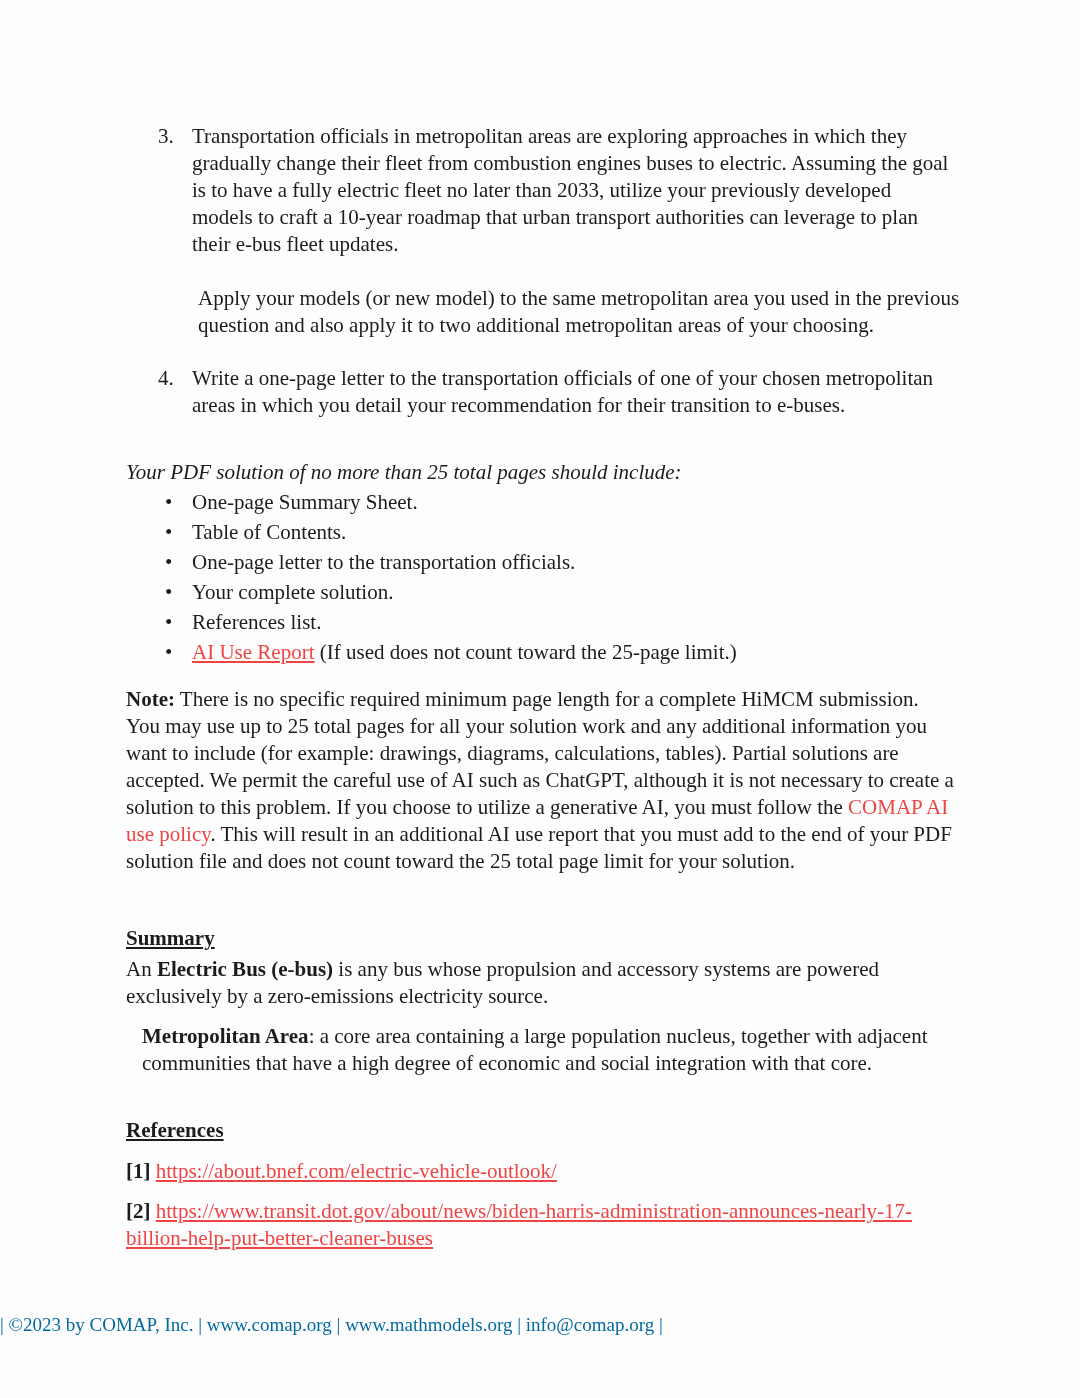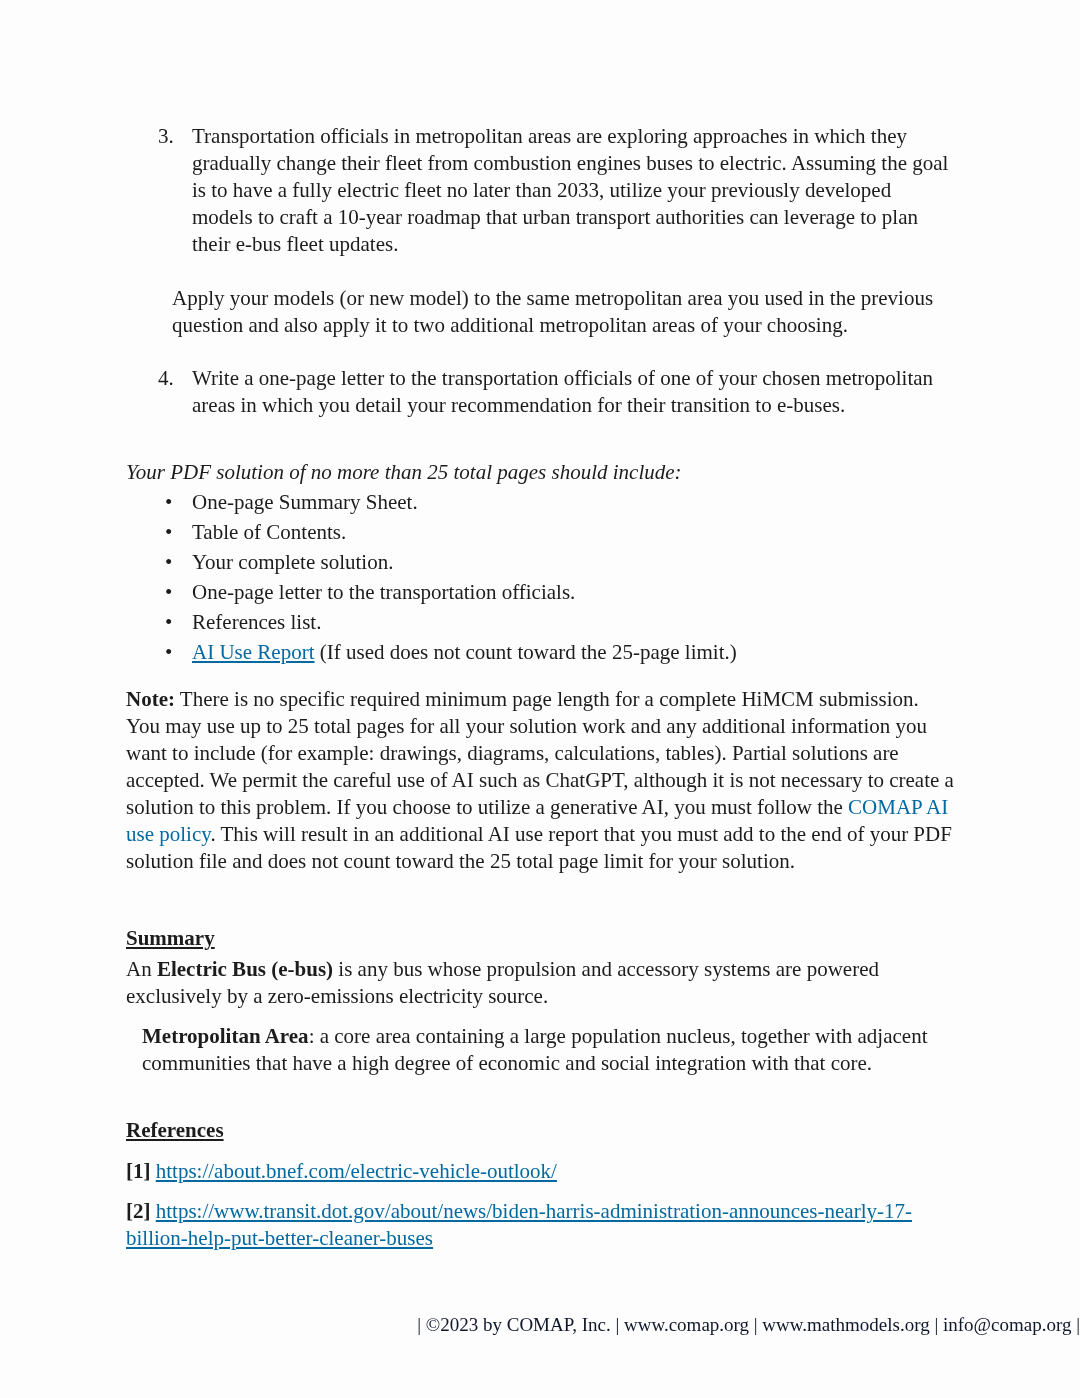"Apply your models (or new" .indented-para { margin-left: 46px -> 72px }
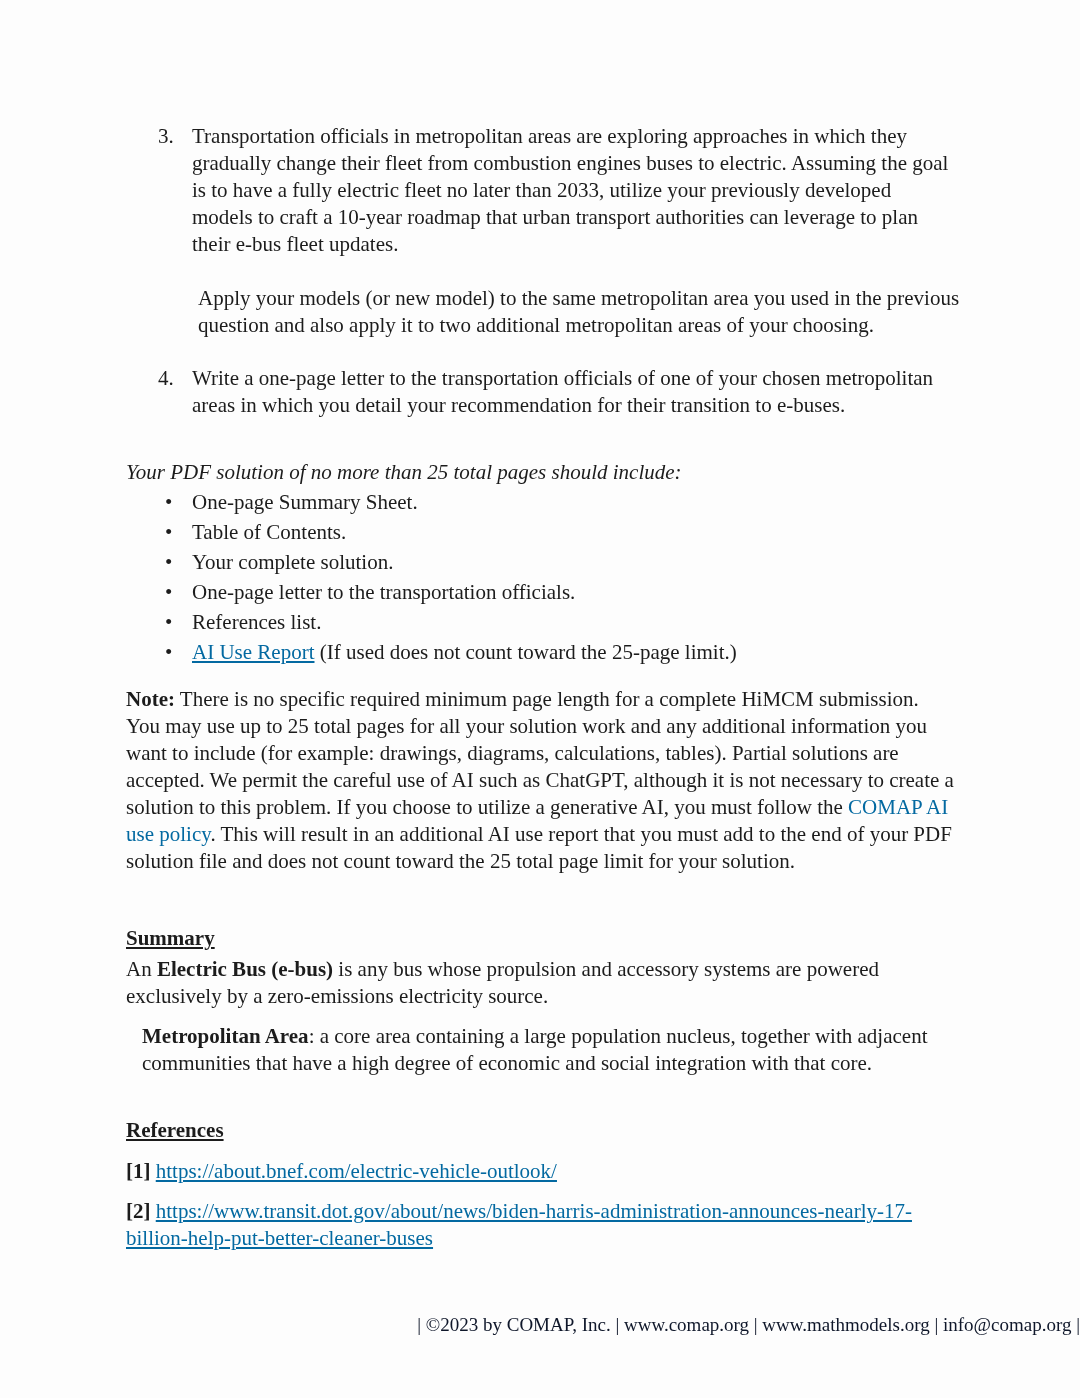"Your complete solution." div.bullet-item { order: before "One-page letter to the transportation" -> after "One-page letter to the transportation" }
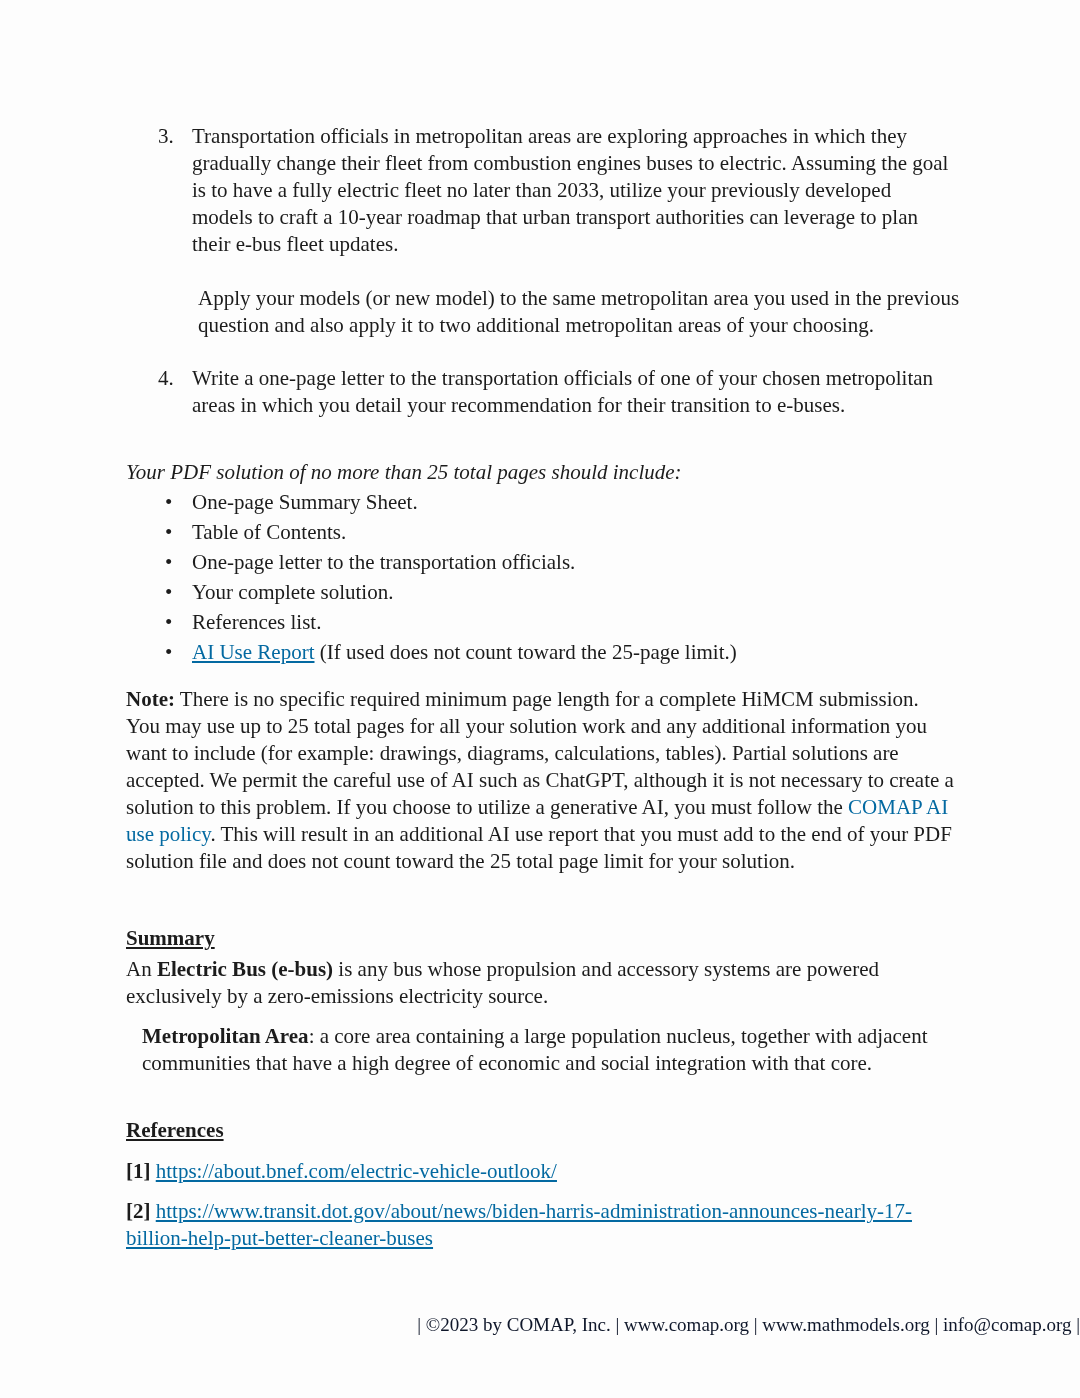"AI Use Report" a.doc-link { color: #0369a1 -> #ef4444 }
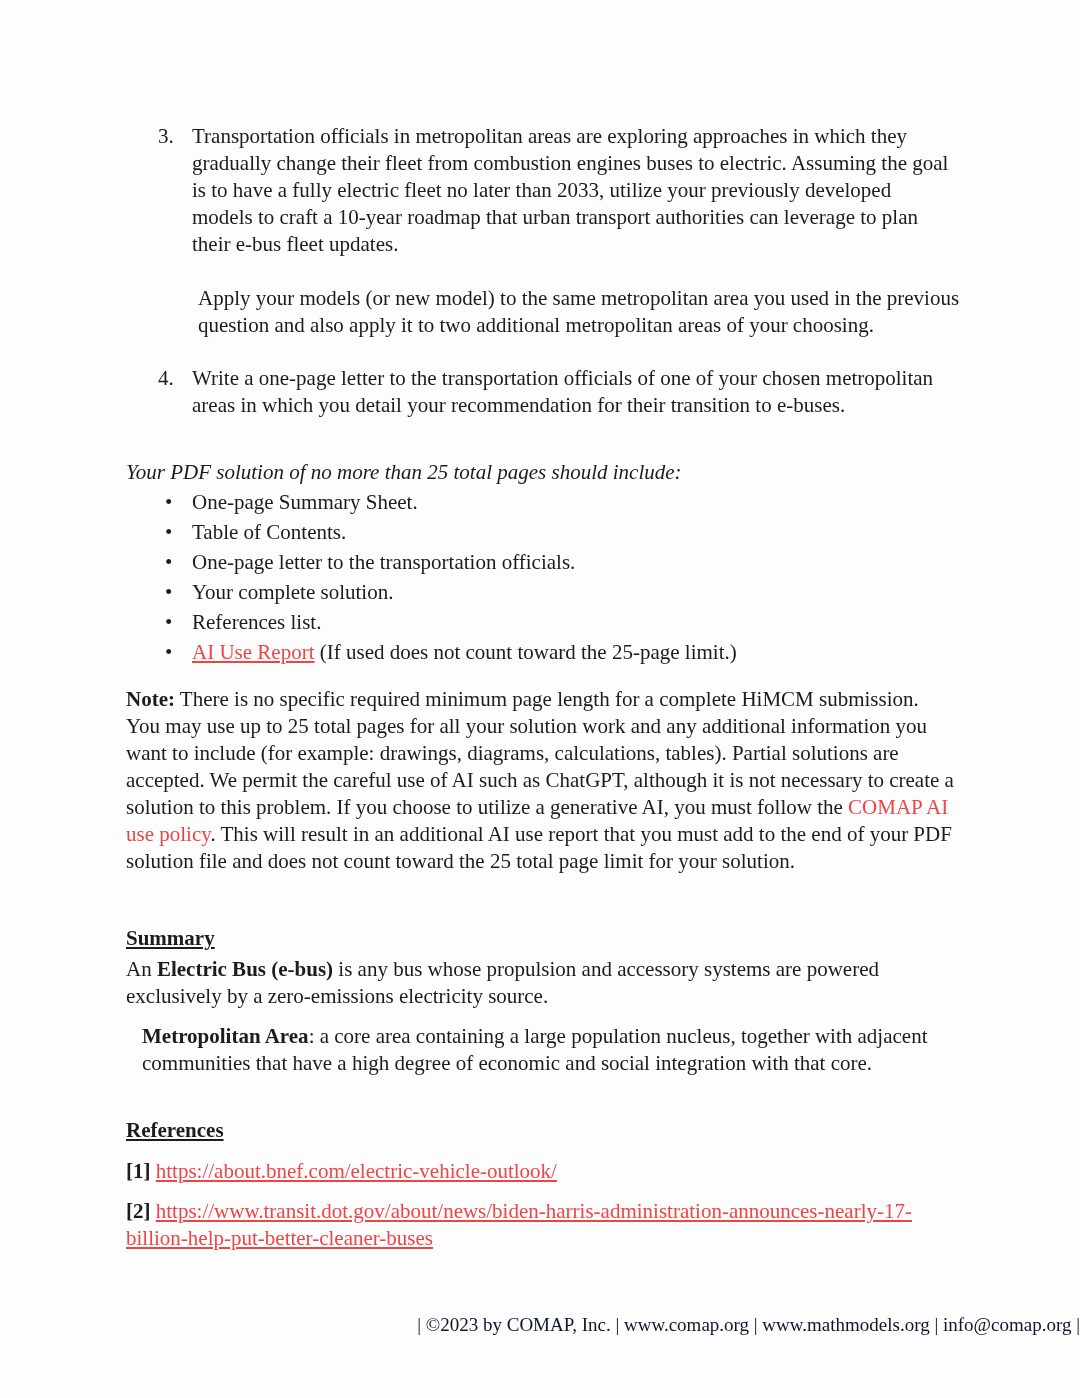"| ©2023 by COMAP, Inc." .footer { color: #0f172a -> #0369a1; text-align: right -> left }
